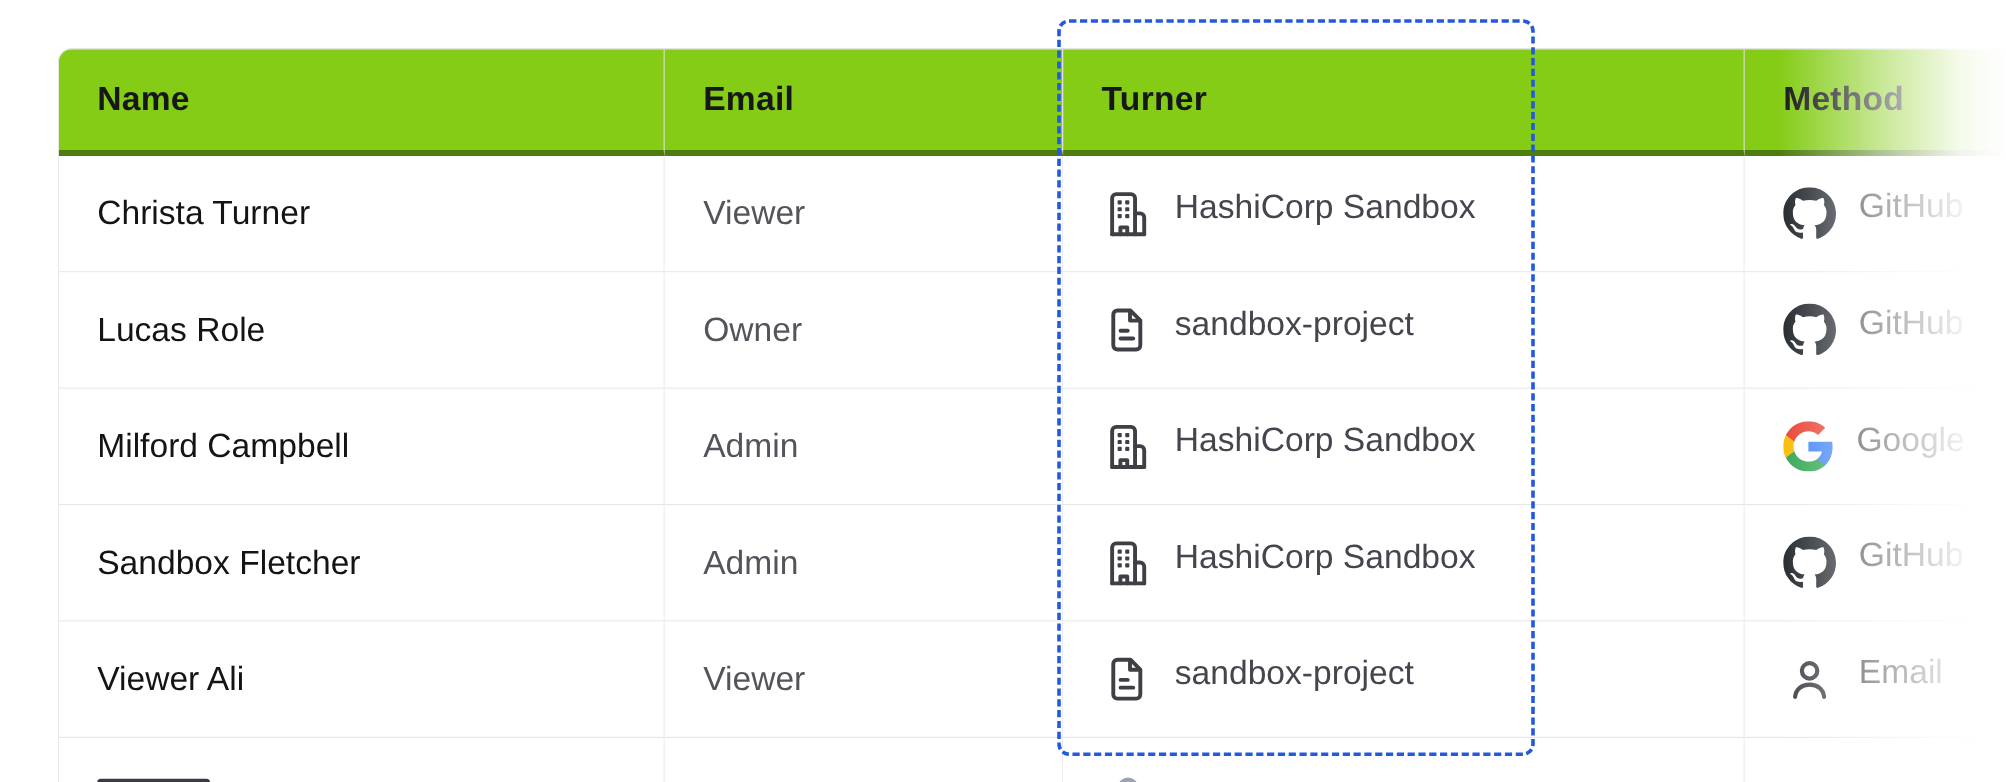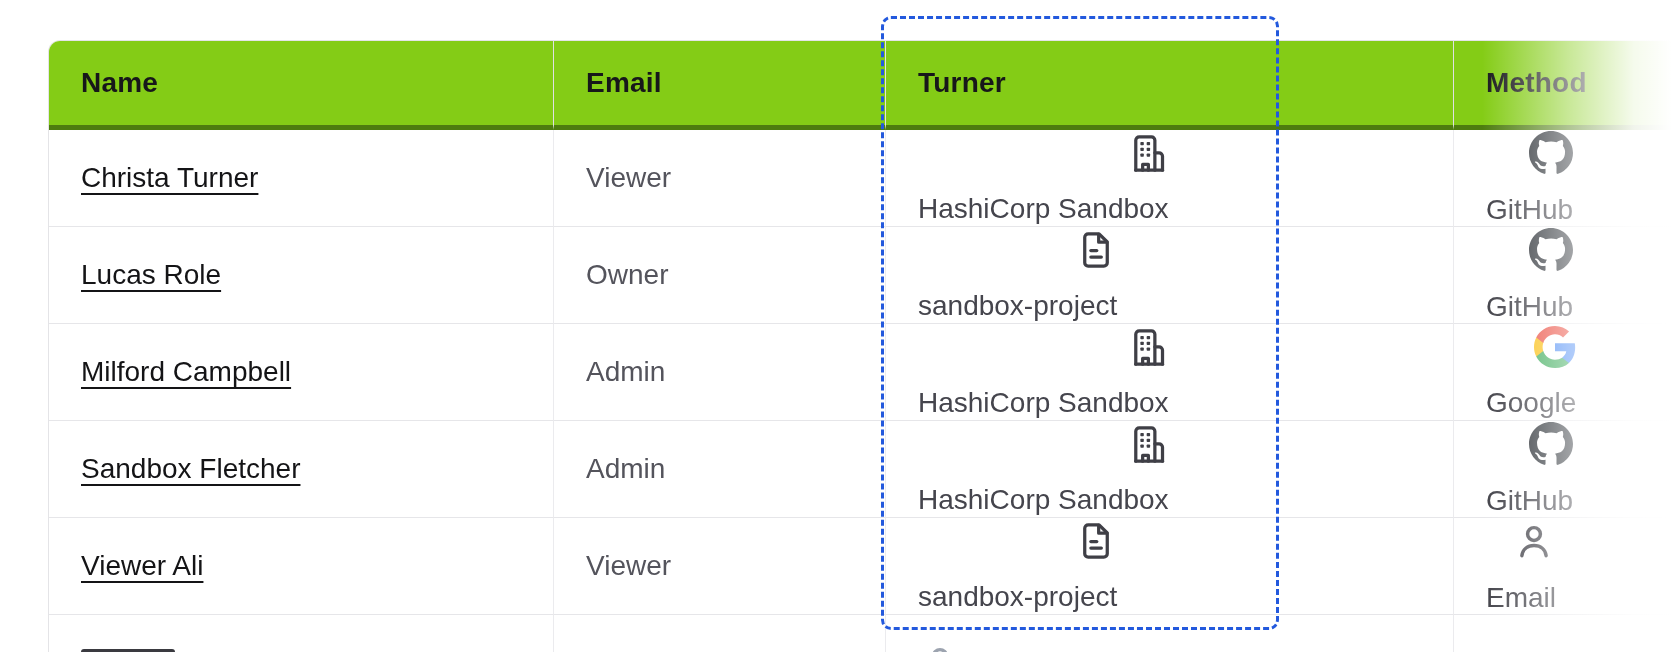"Christa Turner" .name-link { text-decoration: underline -> none }
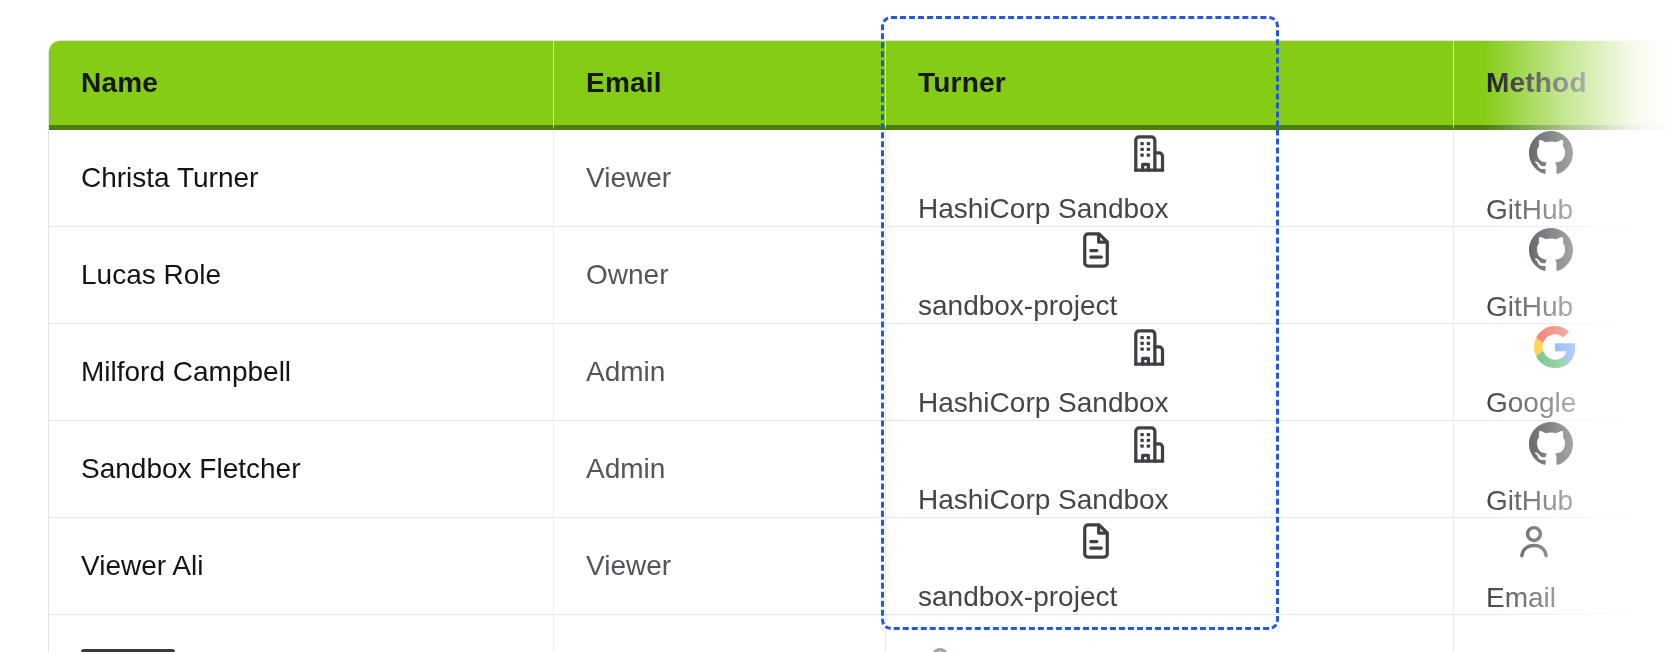"HashiCorp Sandbox" .icon-gap { align-items: flex-end -> flex-start; flex-direction: column -> none }
